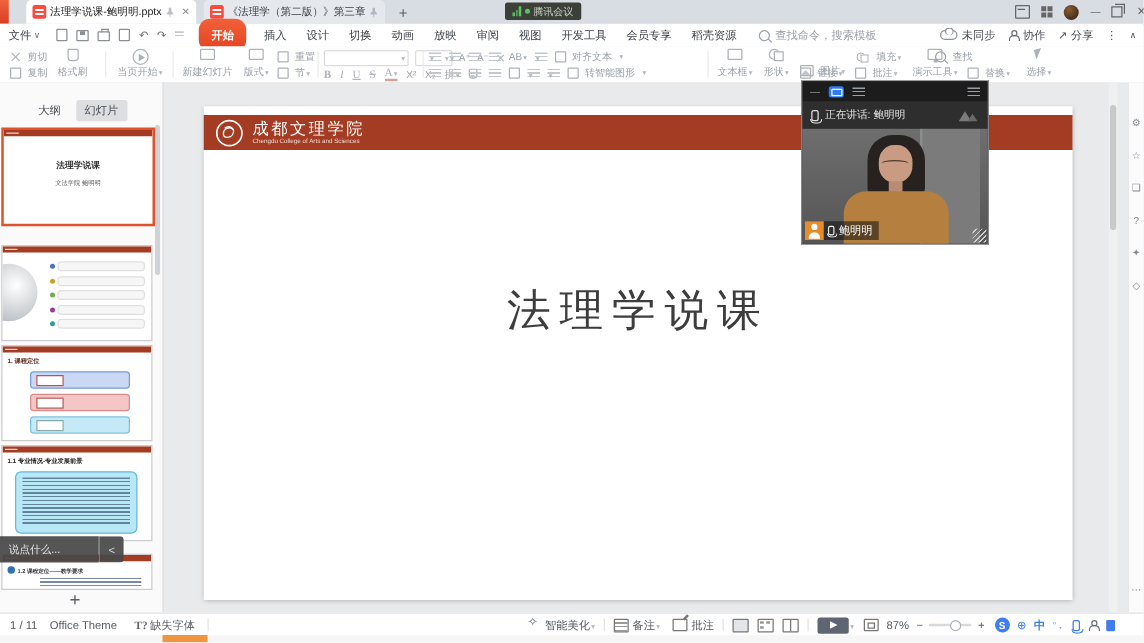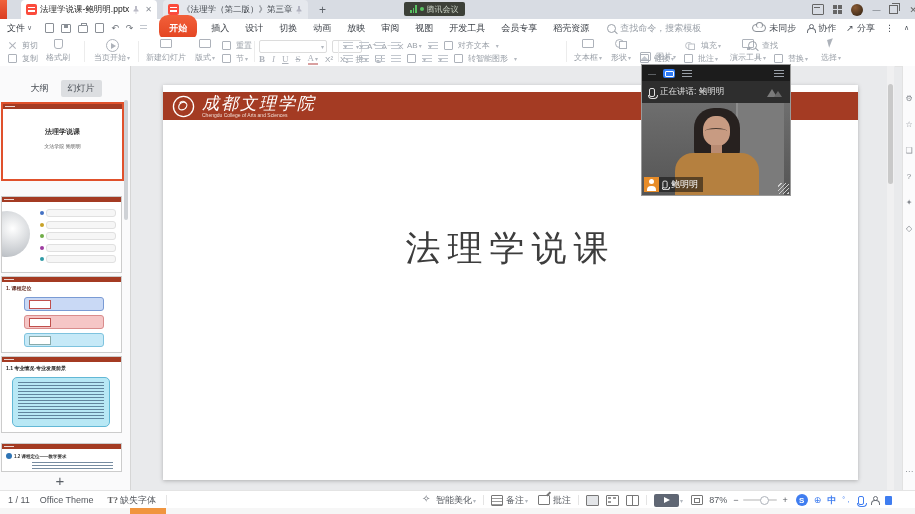"成都文理学院" .sname .cn { font-size: 17px -> 13px; font-style: italic -> none }
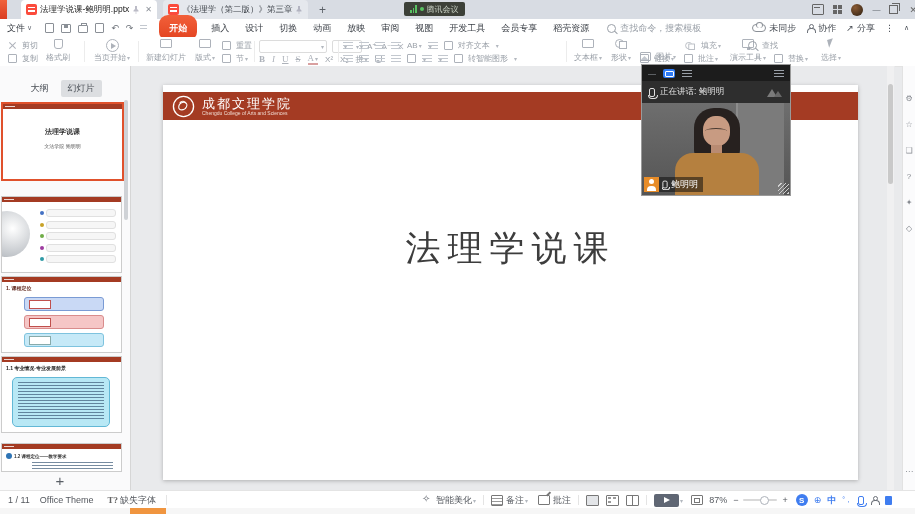"说点什么..." div.chatov { html: none -> <div> <div>说点什么...</div> <div>&lt;</div> </div> }
